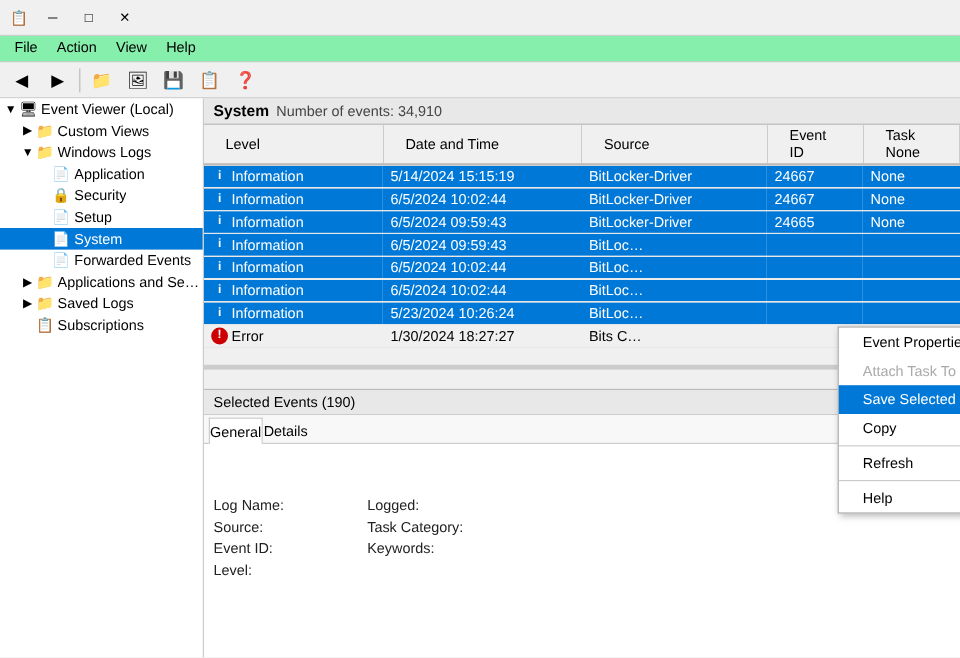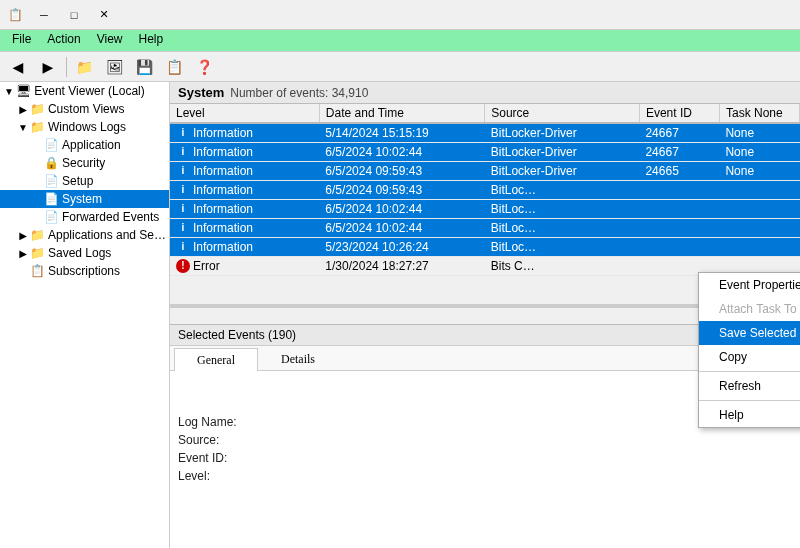"Level" .event-table th { padding: 2px 6px -> 2px 18px }
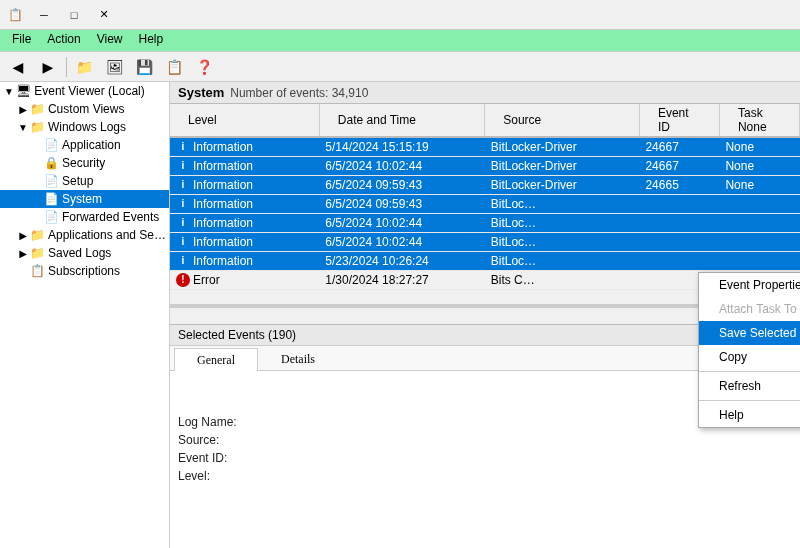"General" .tab-btn { font-family: Liberation Serif, serif -> none; padding: 3px 22px -> 3px 0 }
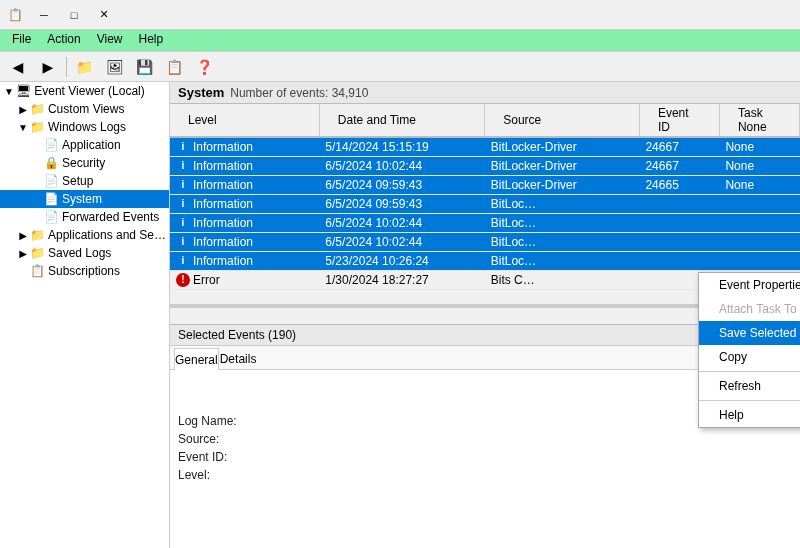"Logged:" div { html: none -> <div> <div> <span>Logged:</span> <span></span> </div> <div> <span>Task Category:</span> <span></span> </div> <div> <span>Keywords:</span> <span></span> </div> </div> }
